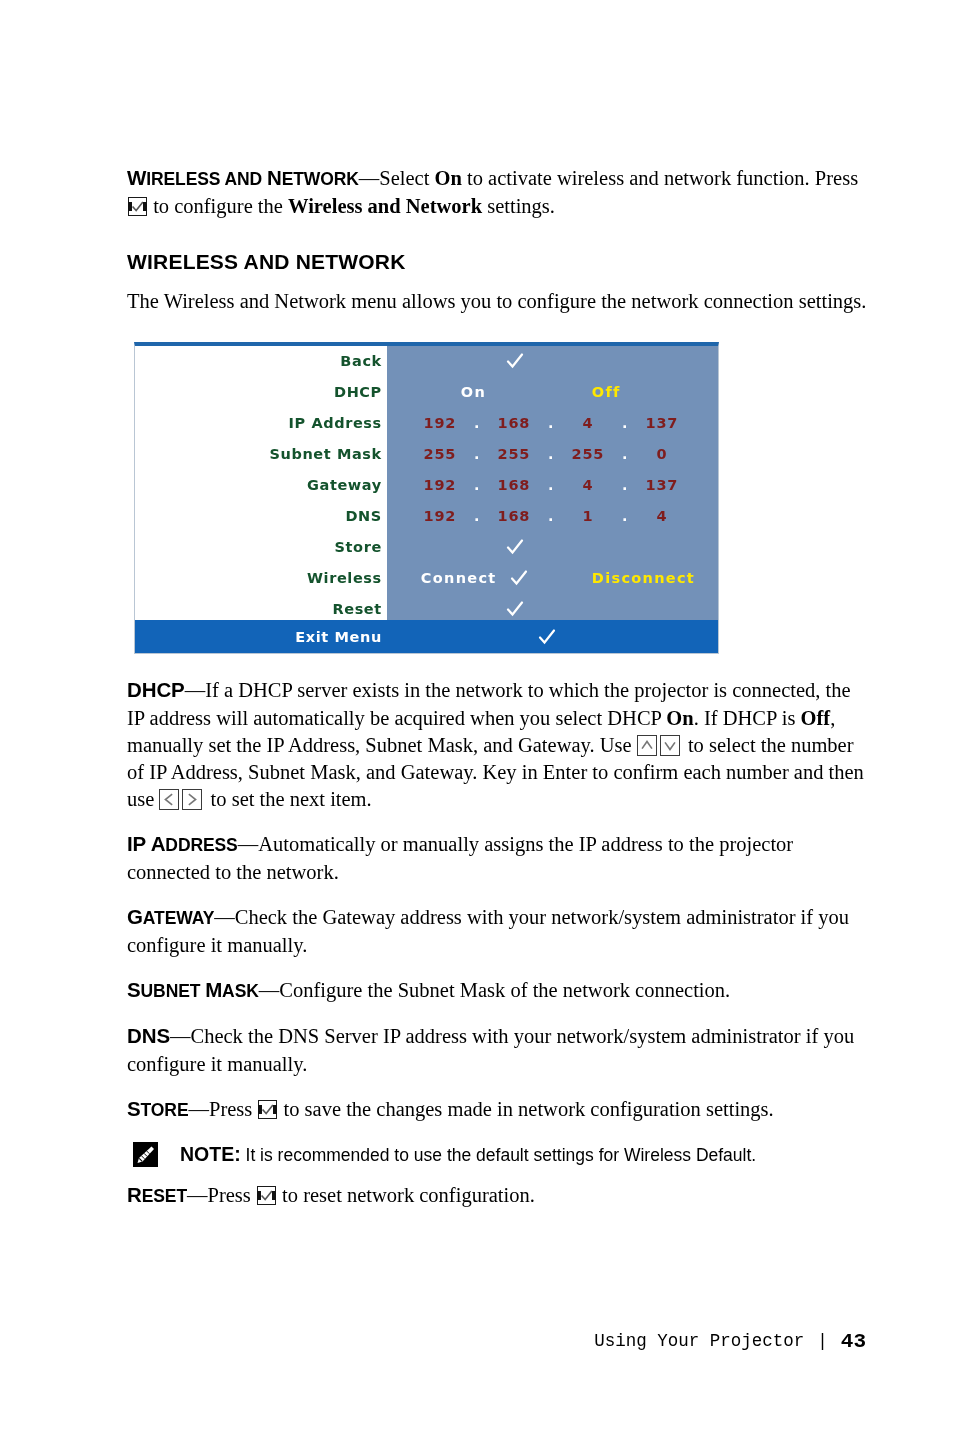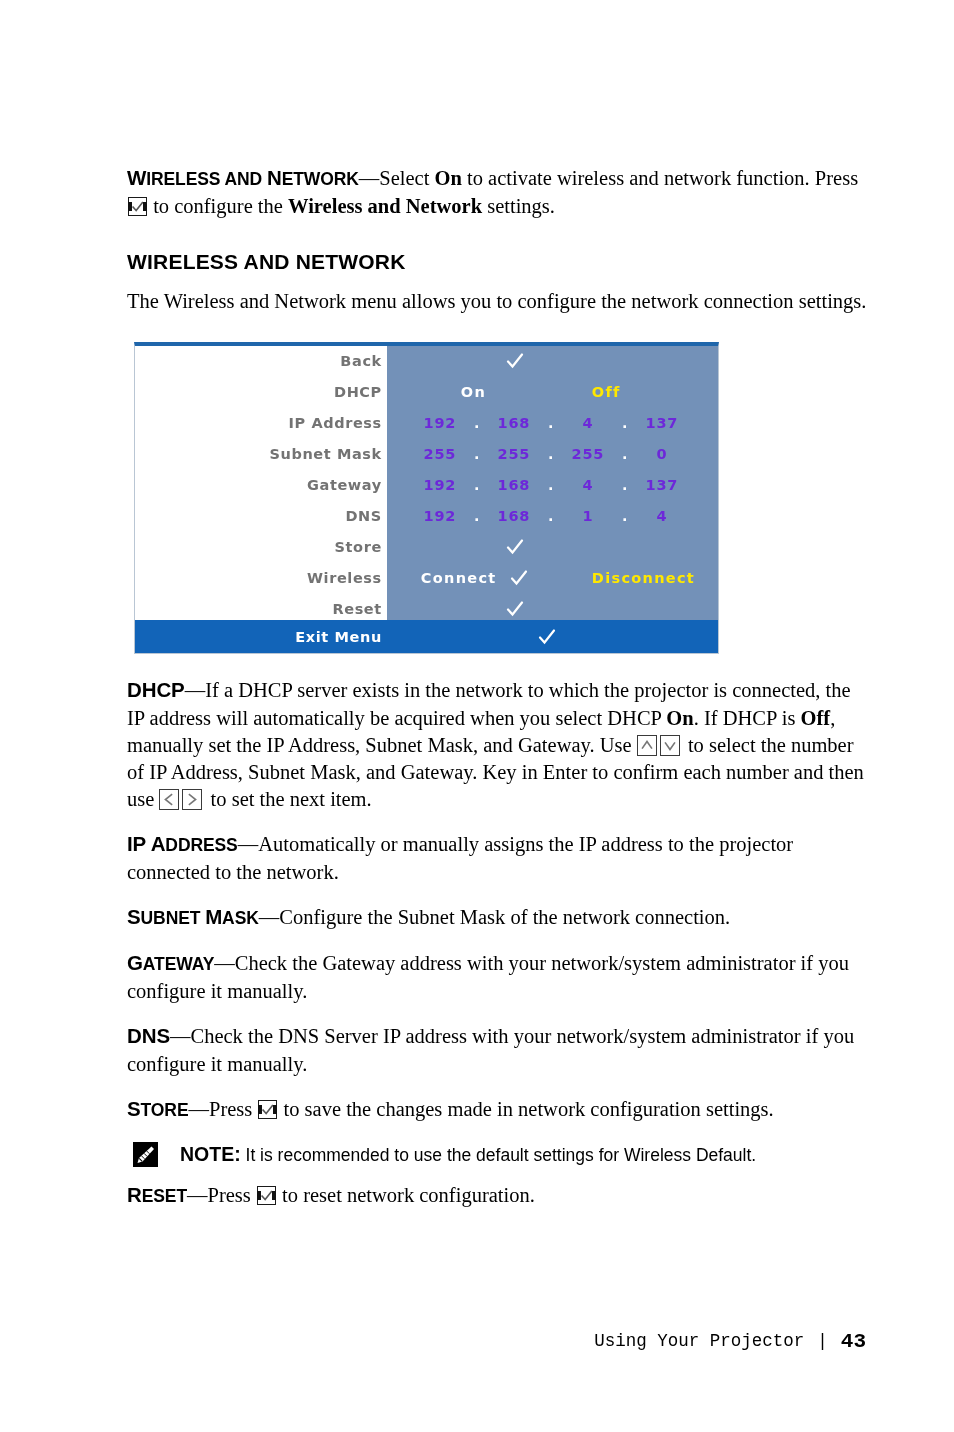"Back" .osd-label { color: #737373 -> #14532d }
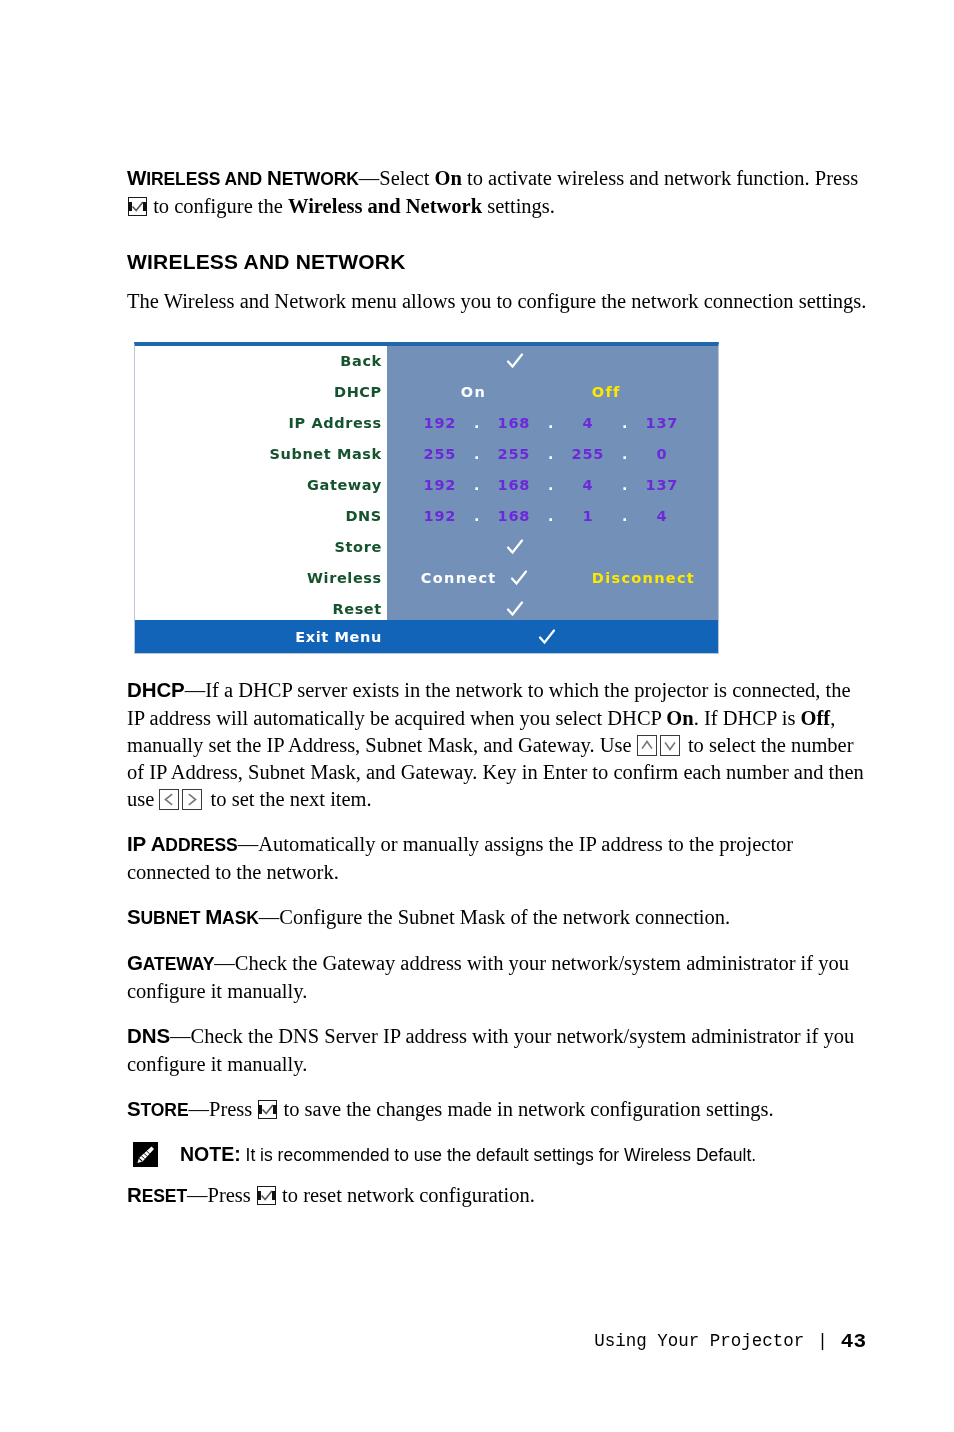"192" .ipseg { color: #6d28d9 -> #7f1d1d }
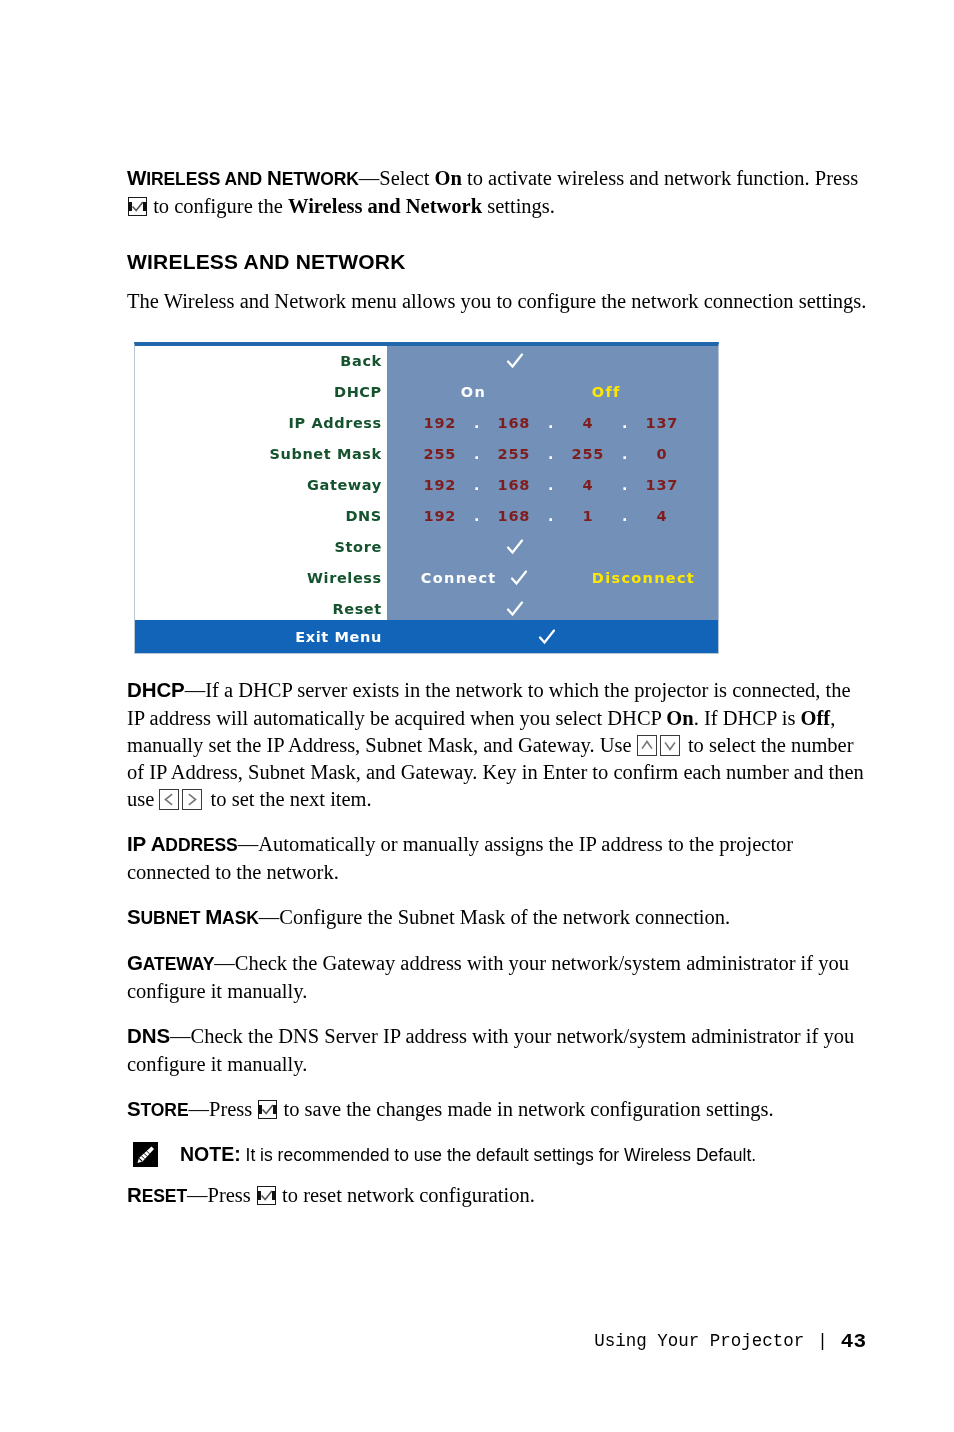"SUBNET MASK—Configure the Subnet Mask" p.body { order: before "GATEWAY—Check the Gateway address with" -> after "GATEWAY—Check the Gateway address with" }
